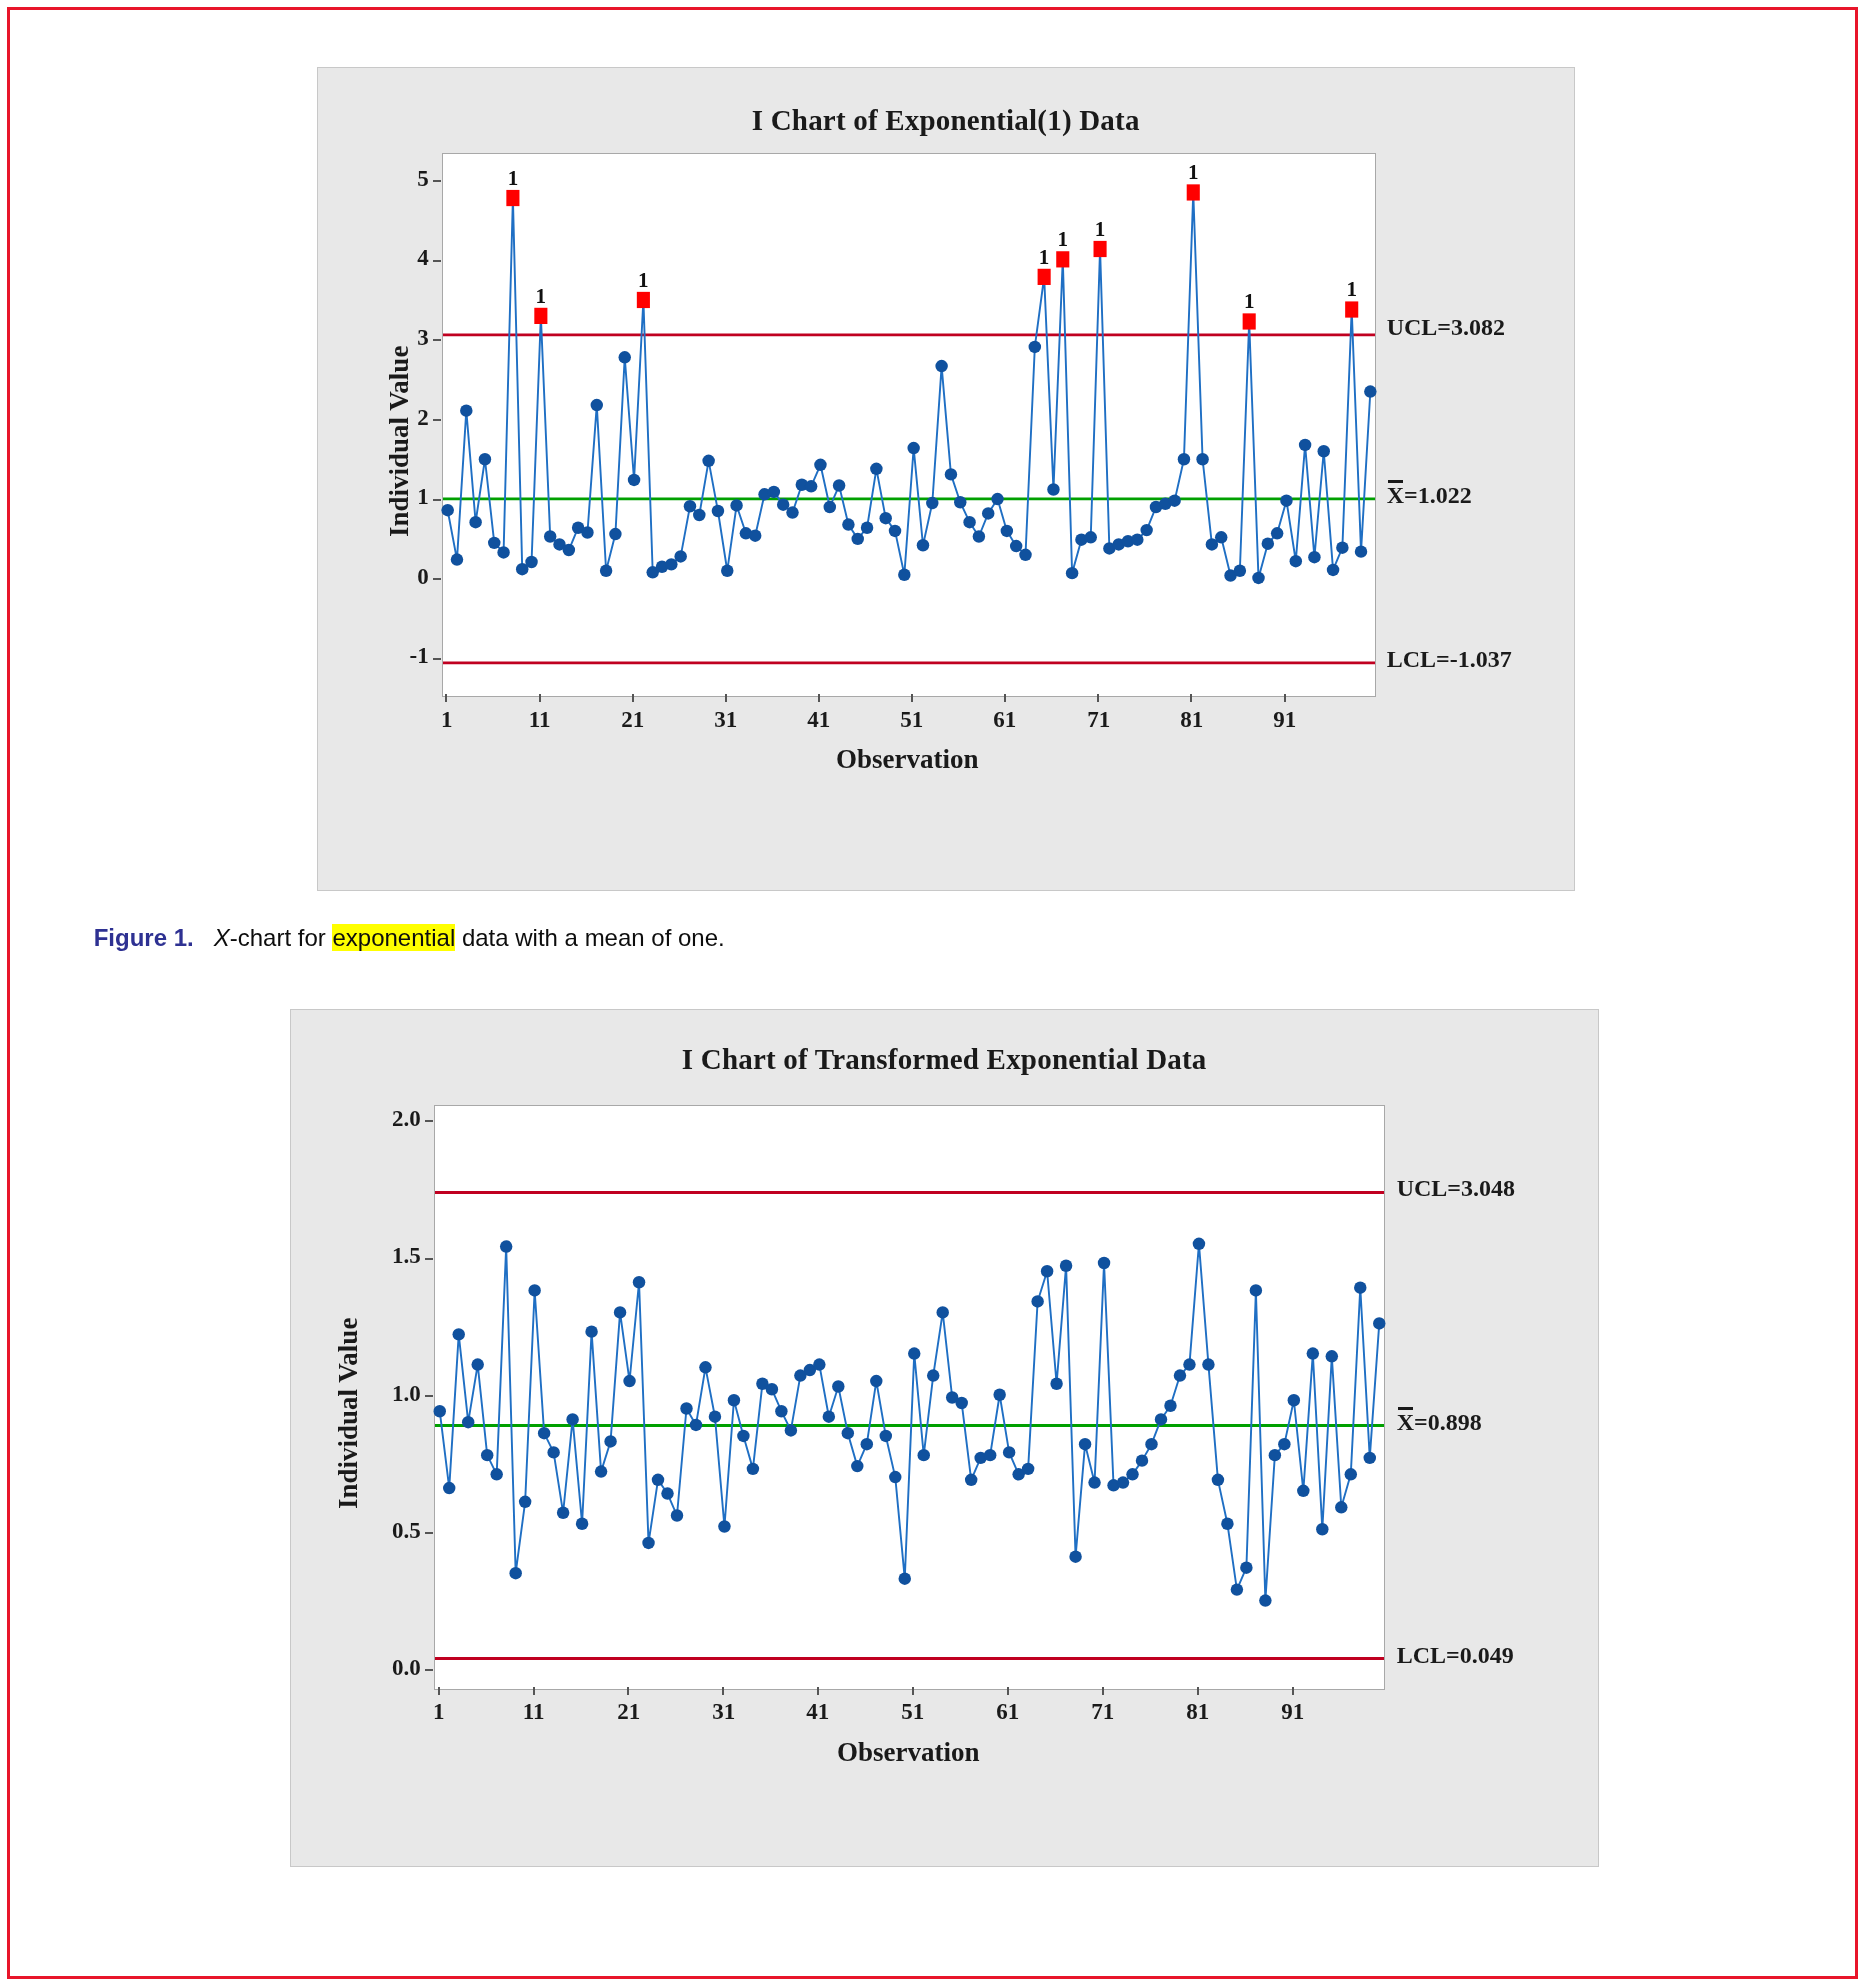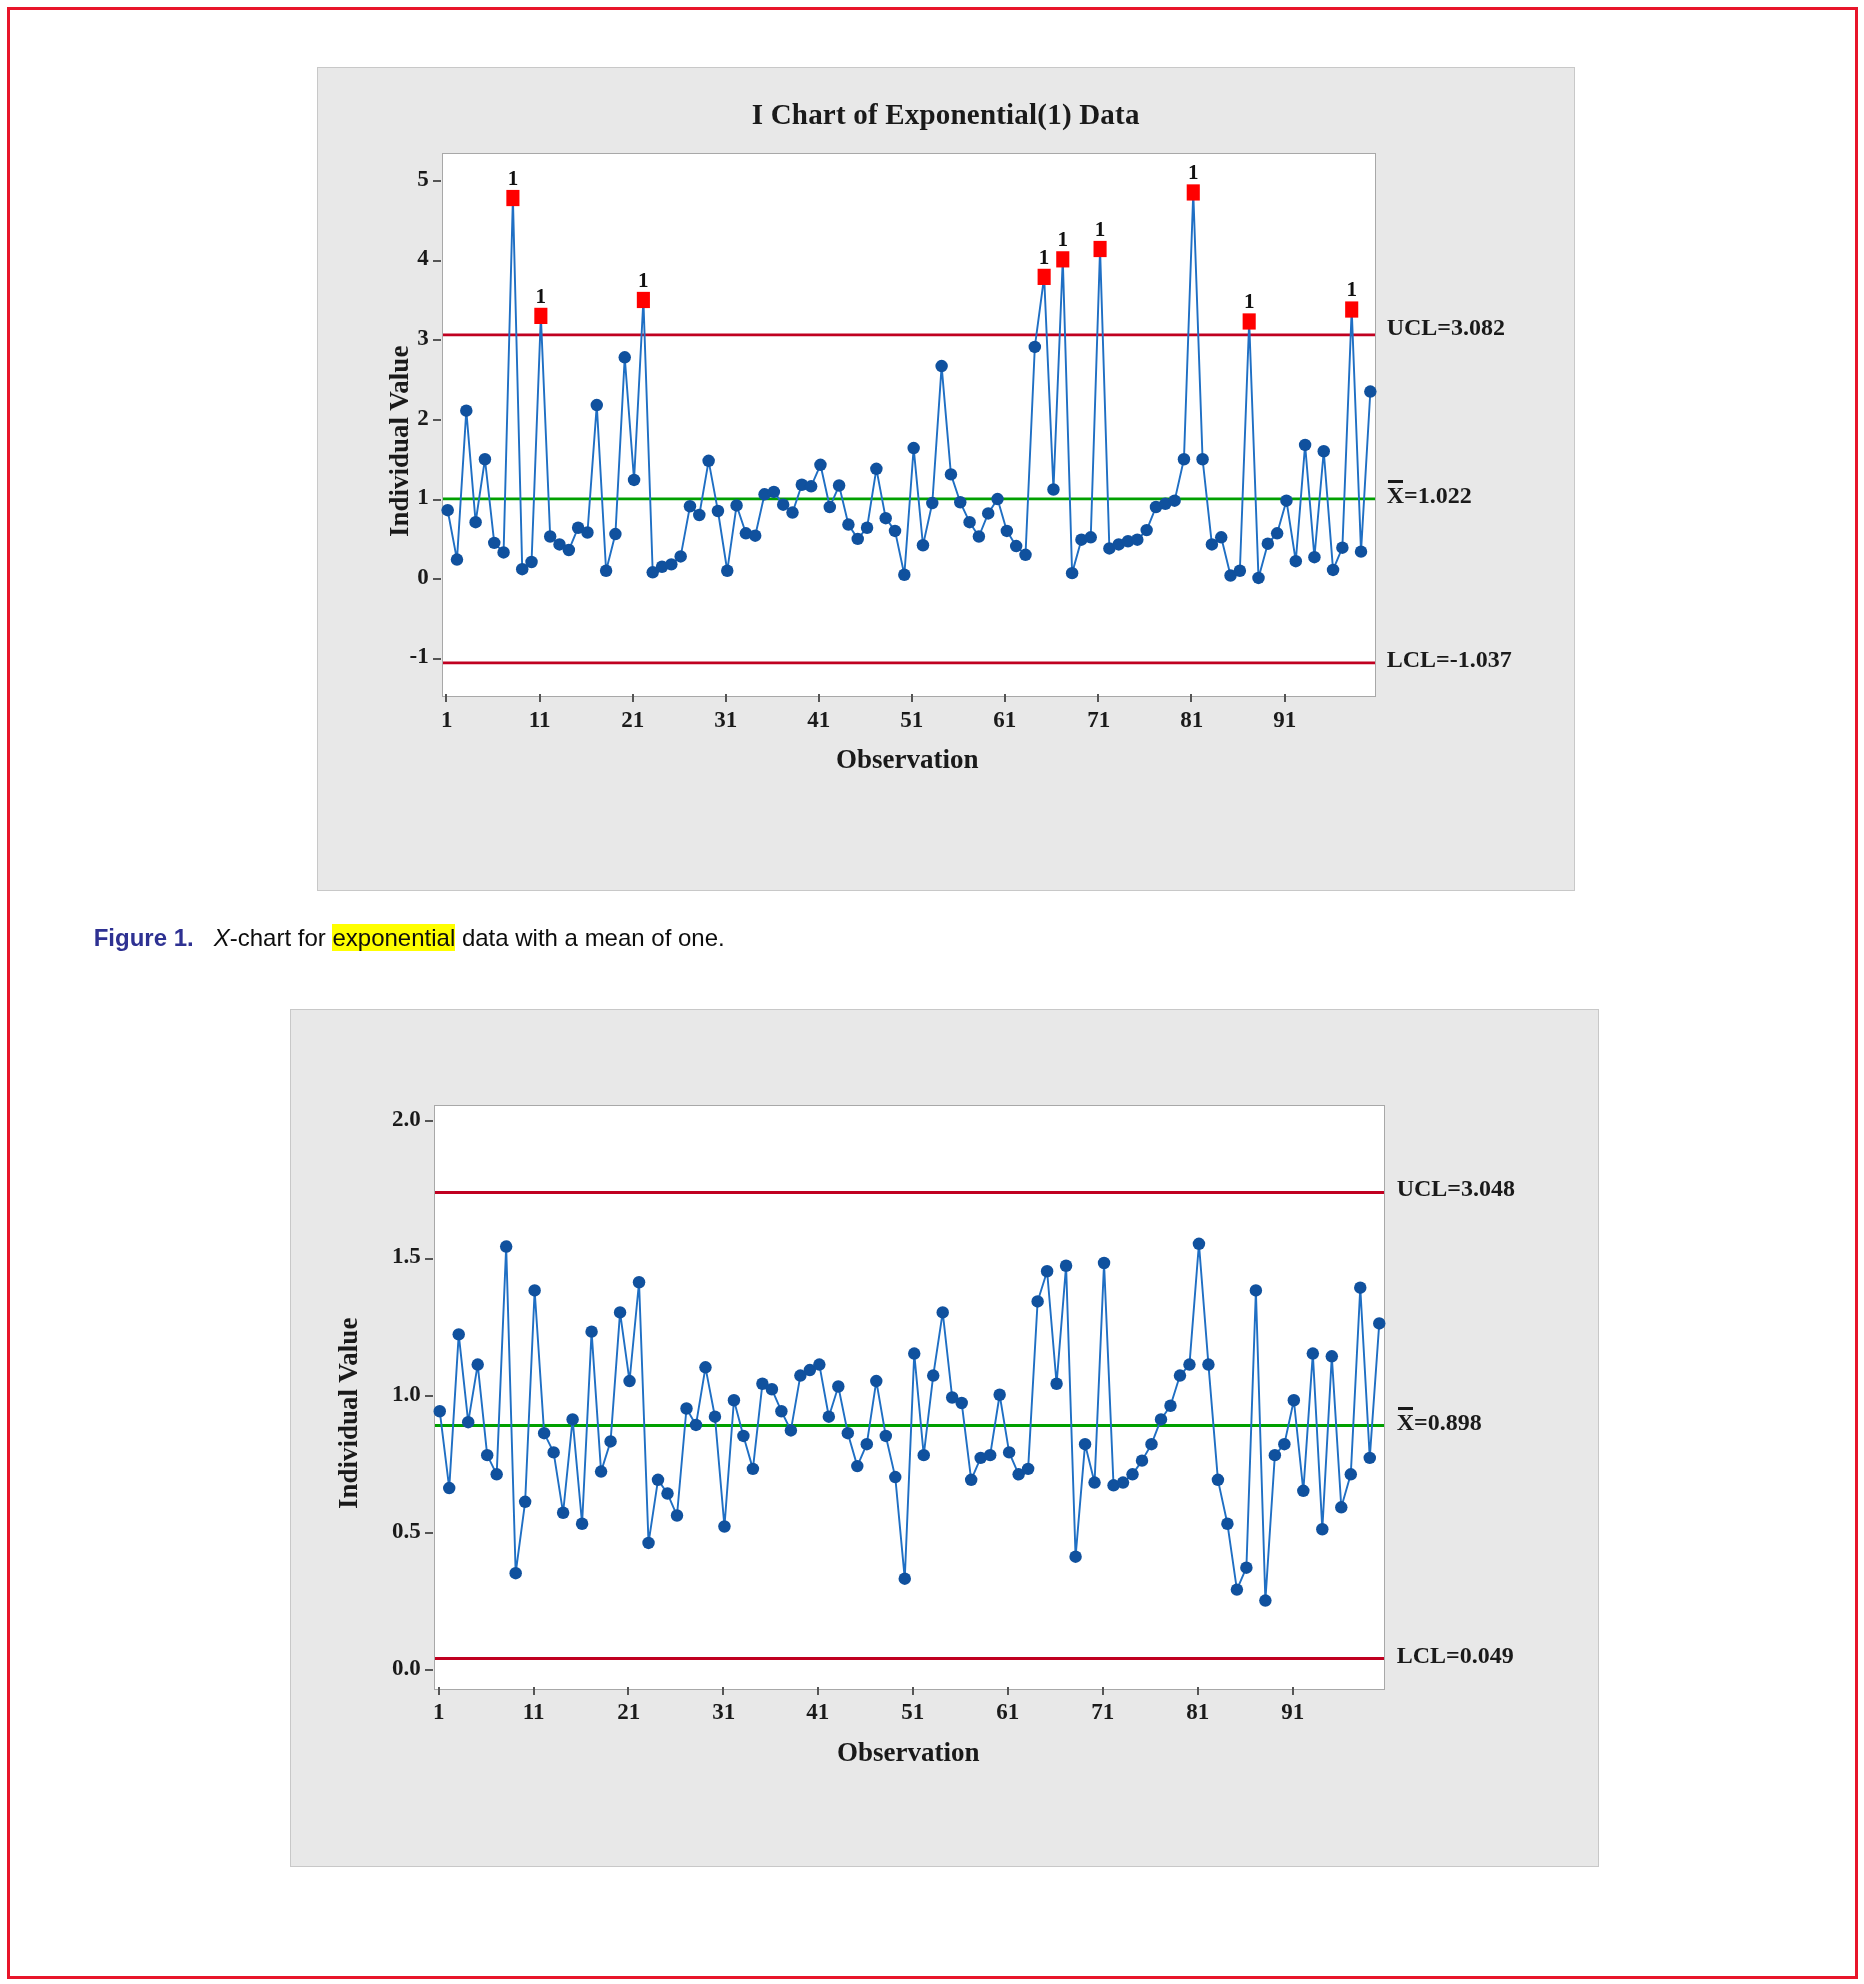"I Chart of Exponential(1) Data" #panel1 .chart-title { top: 30px -> 36px }
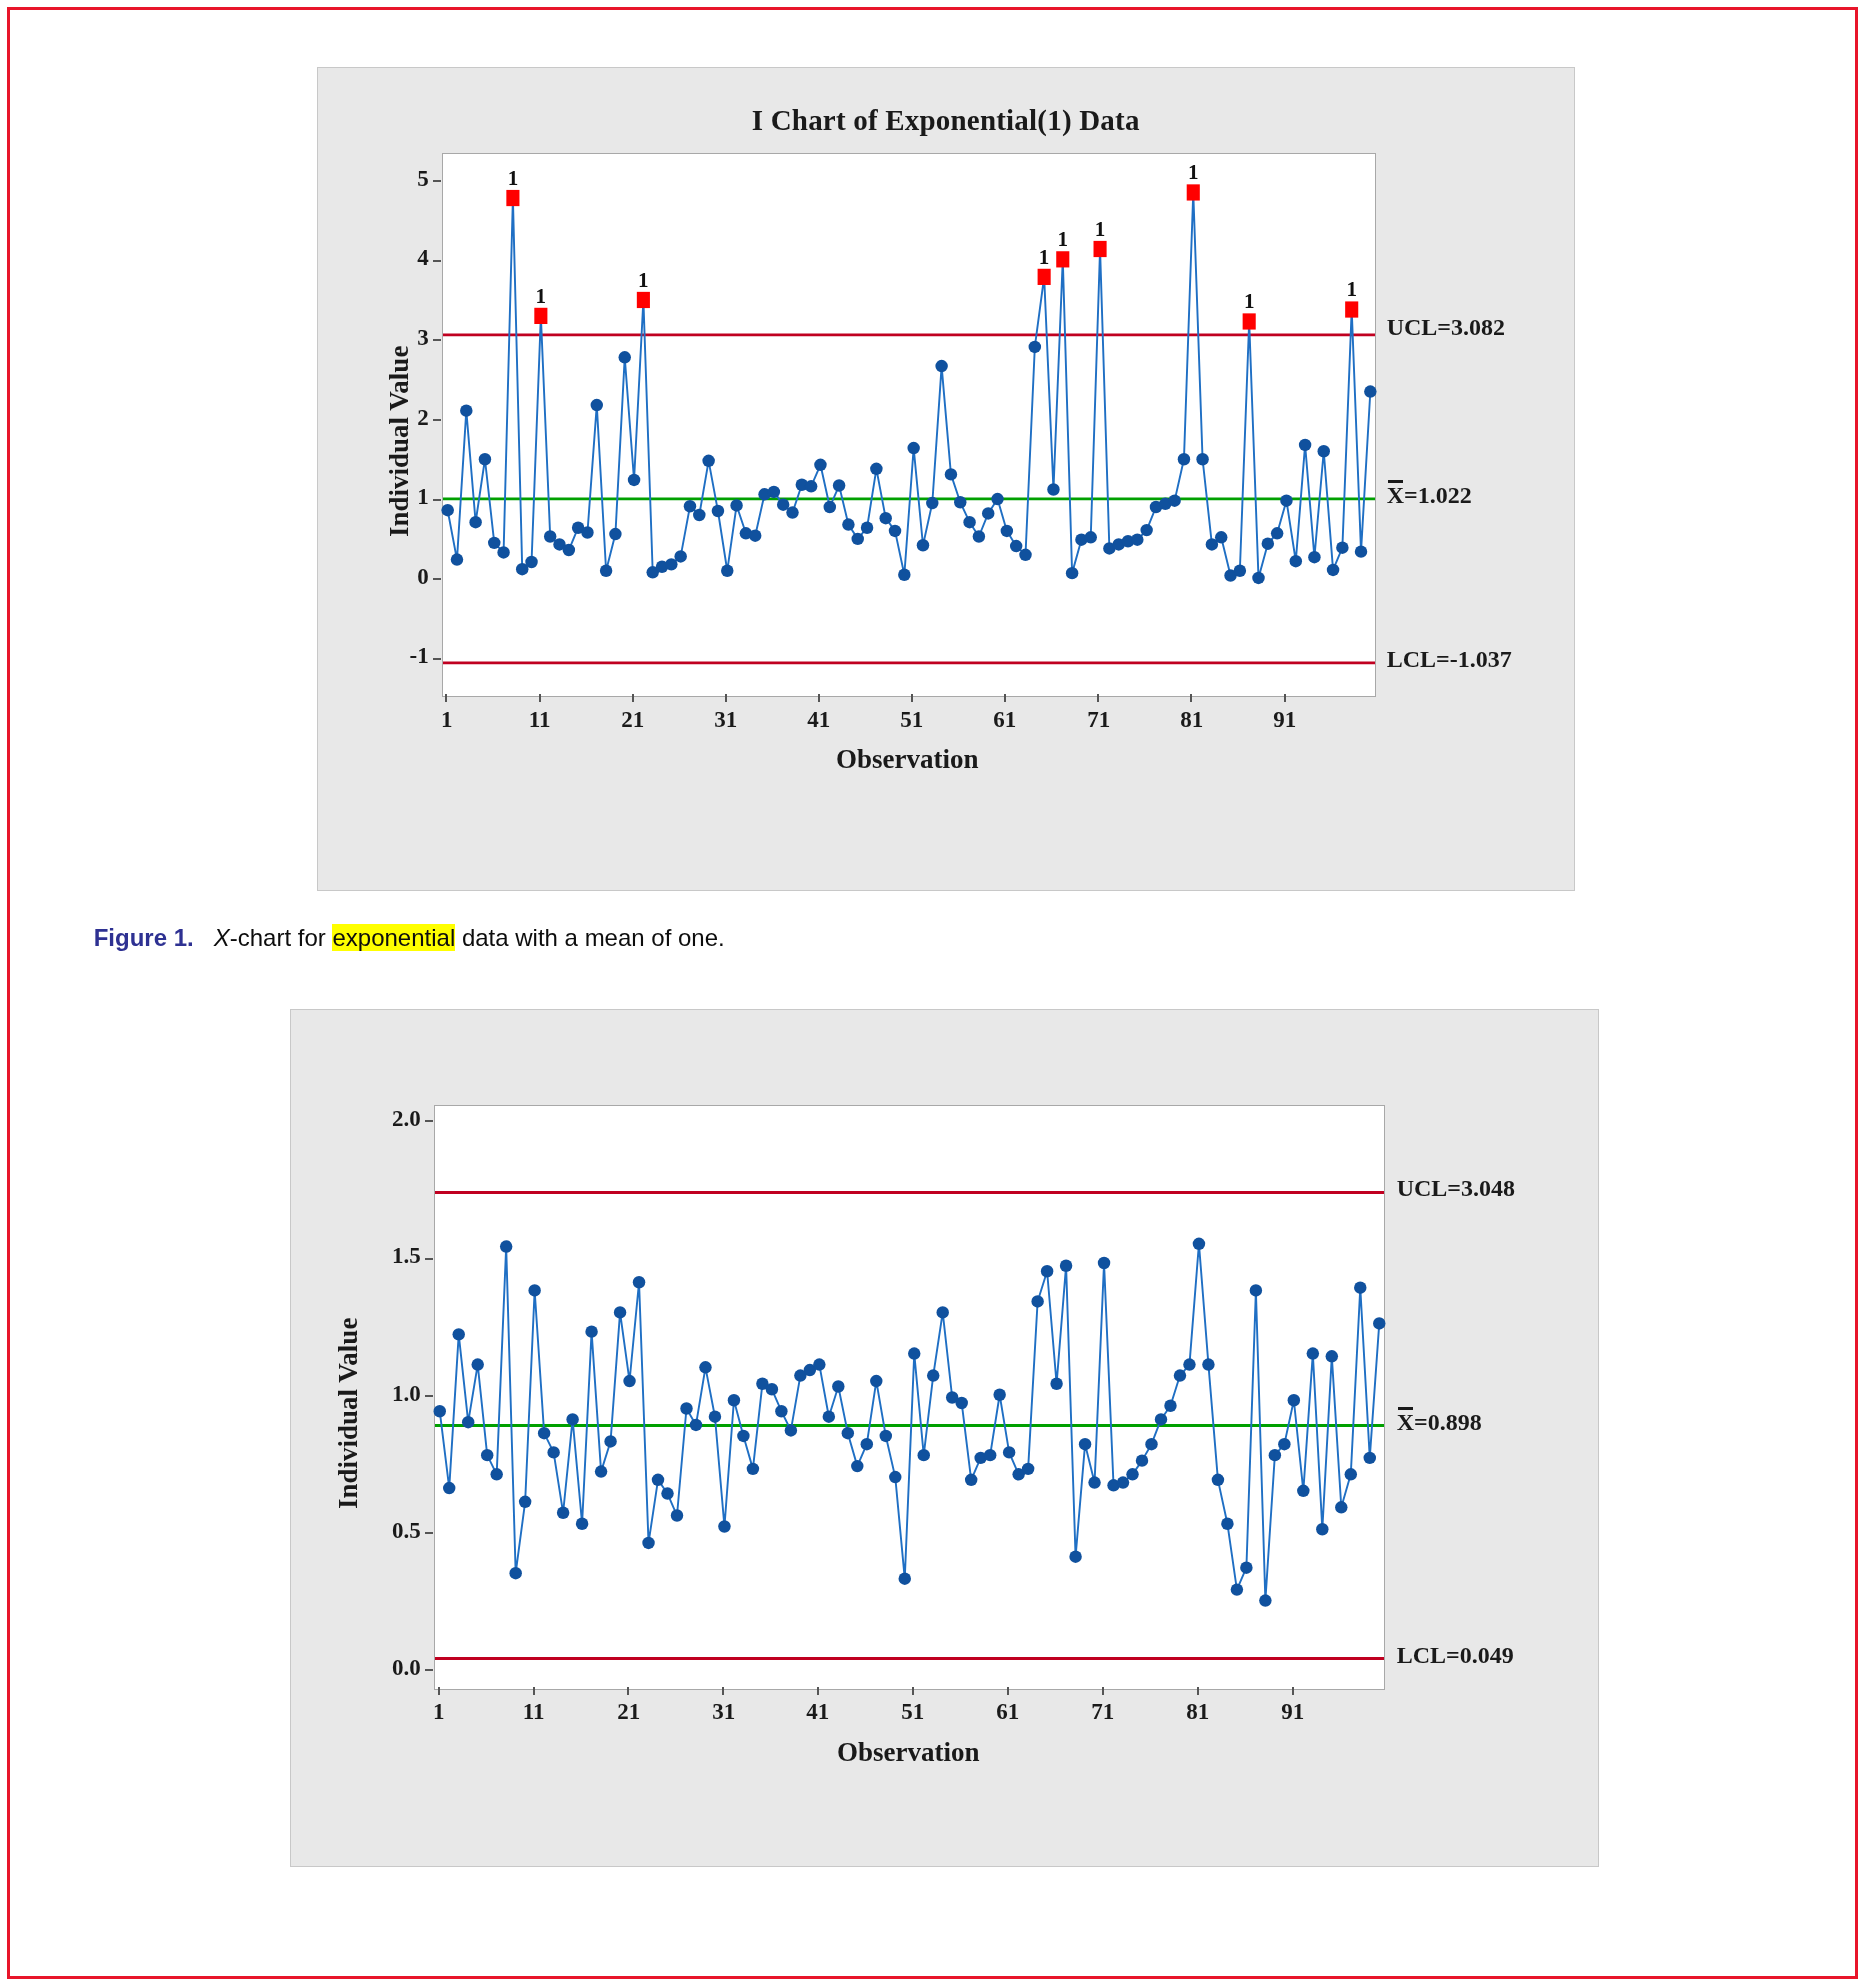"I Chart of Transformed Exponential" div.chart-title { html: none -> <div>I Chart of Transformed Exponential Data</div> }
